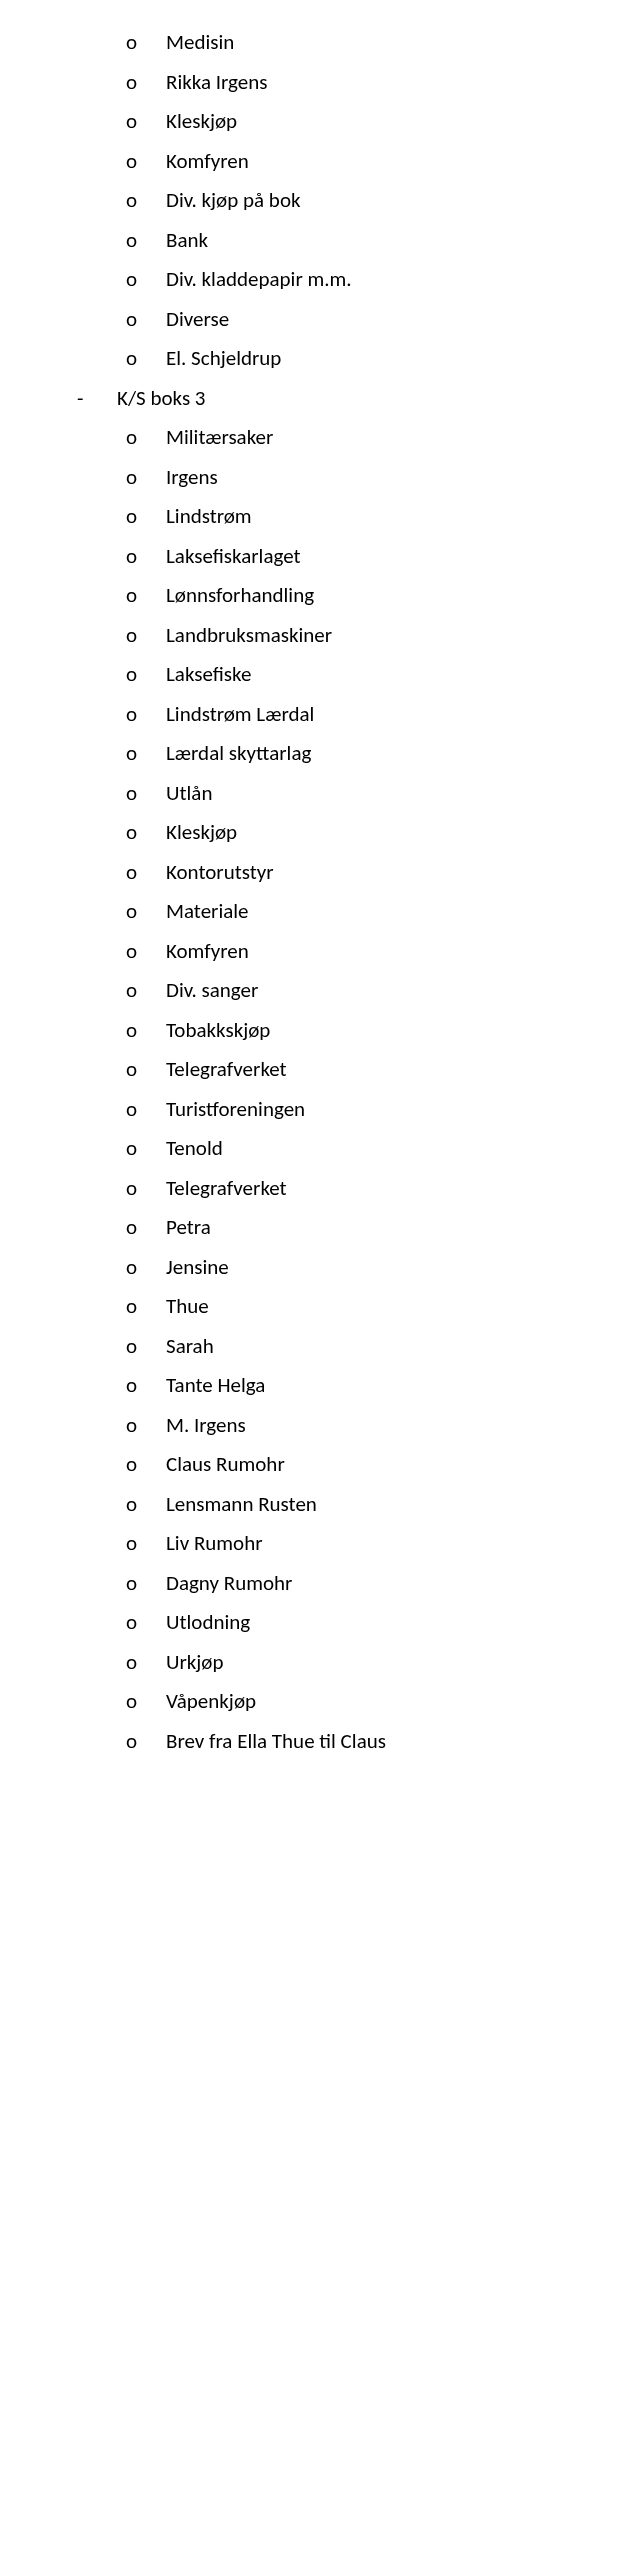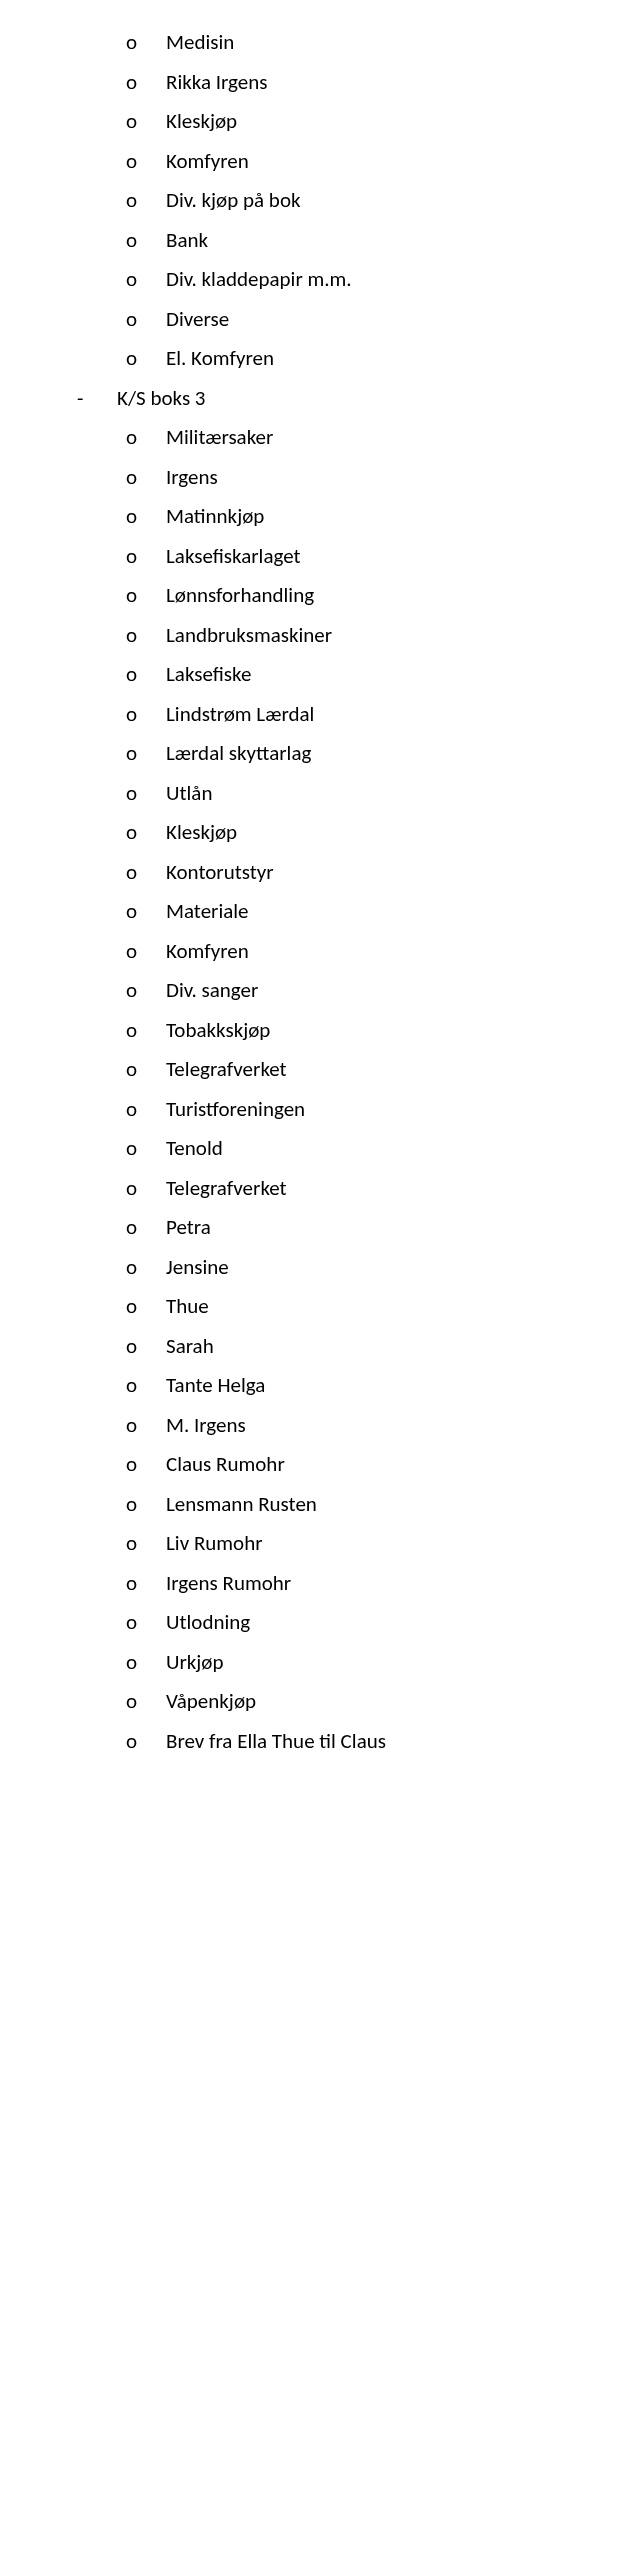"El. Komfyren" span { text: Komfyren -> Schjeldrup }
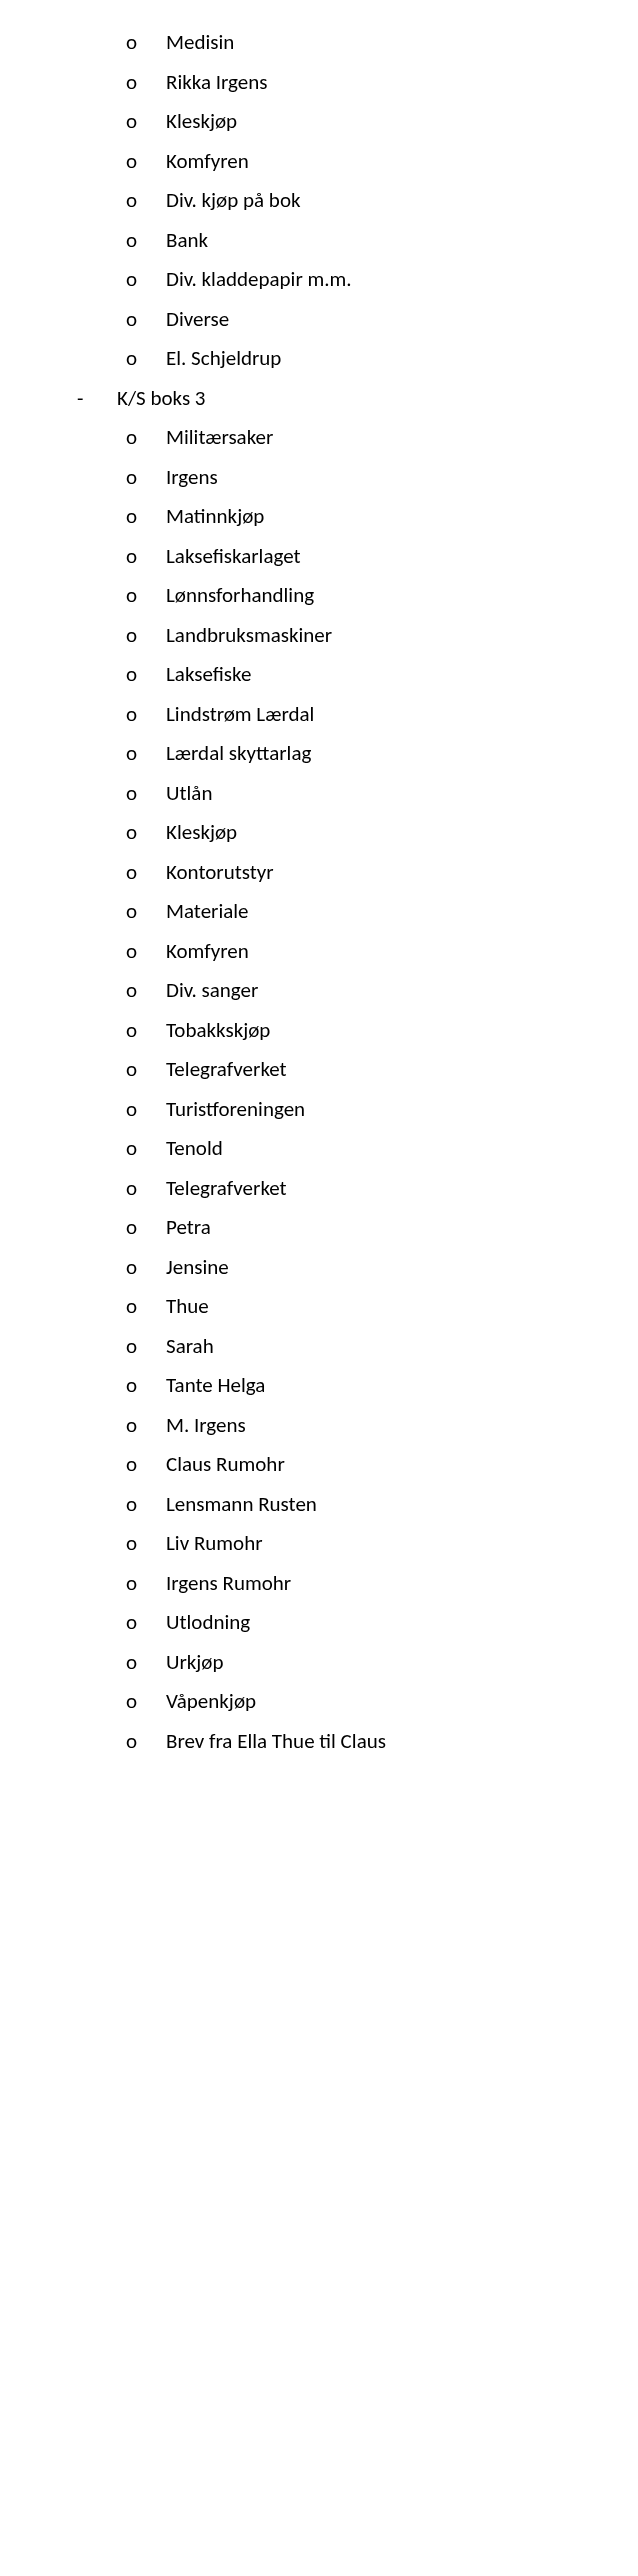"Matinnkjøp" span { text: Matinnkjøp -> Lindstrøm }
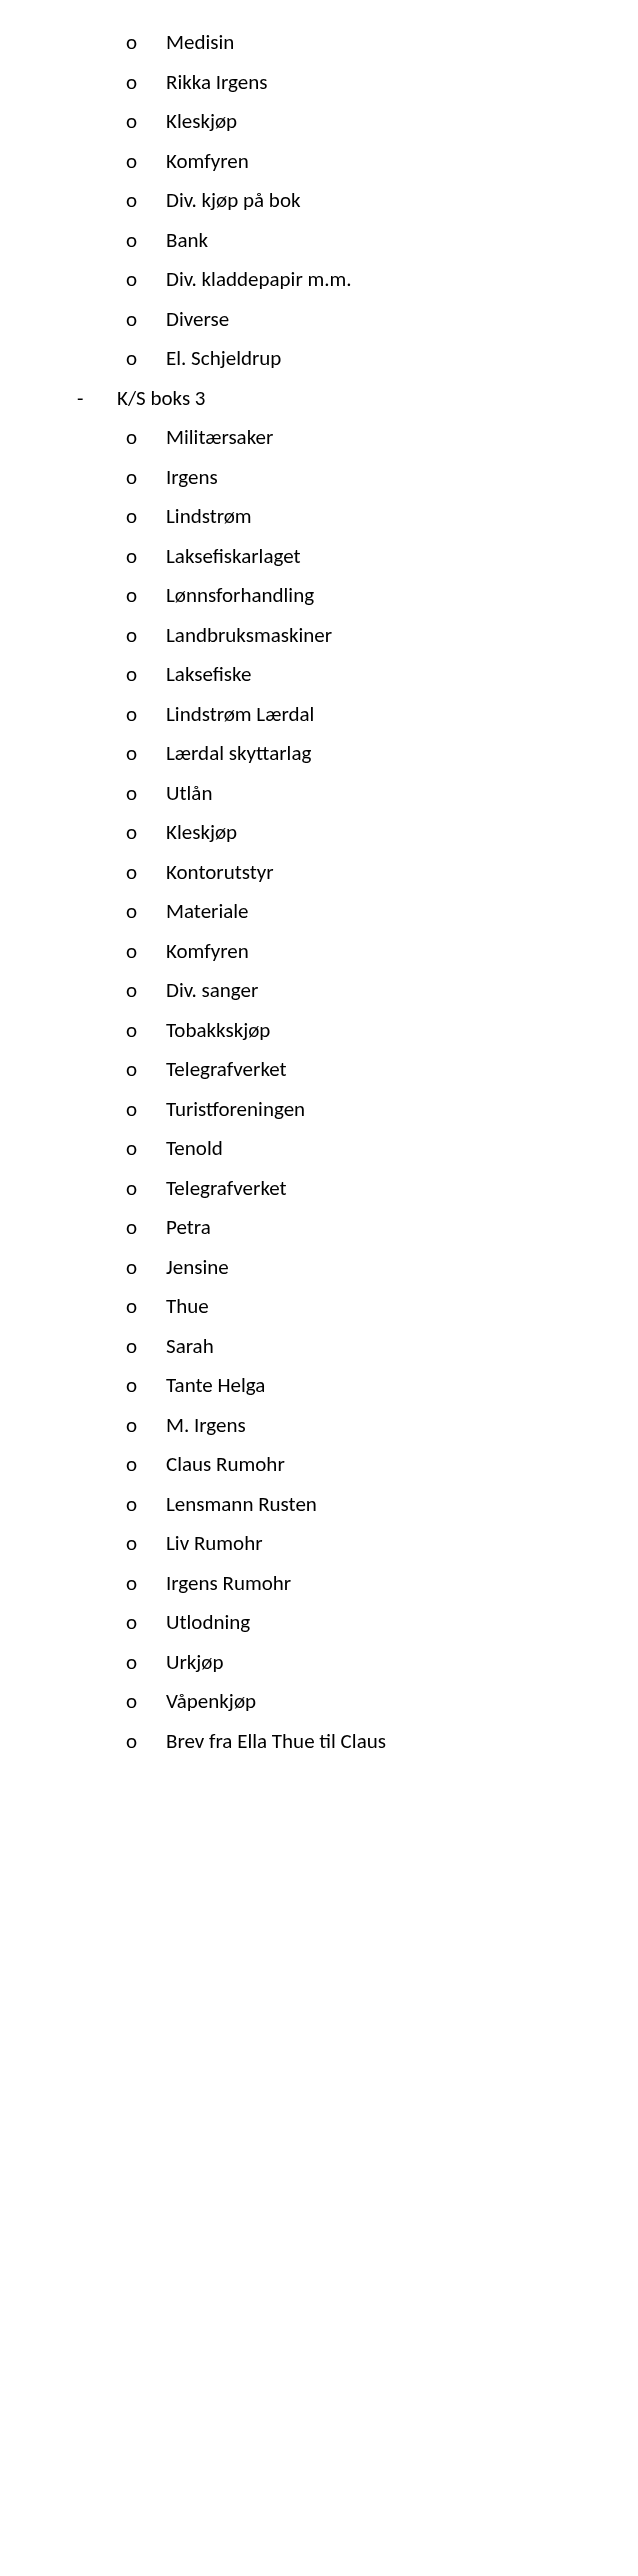"Irgens Rumohr" span { text: Irgens -> Dagny }
